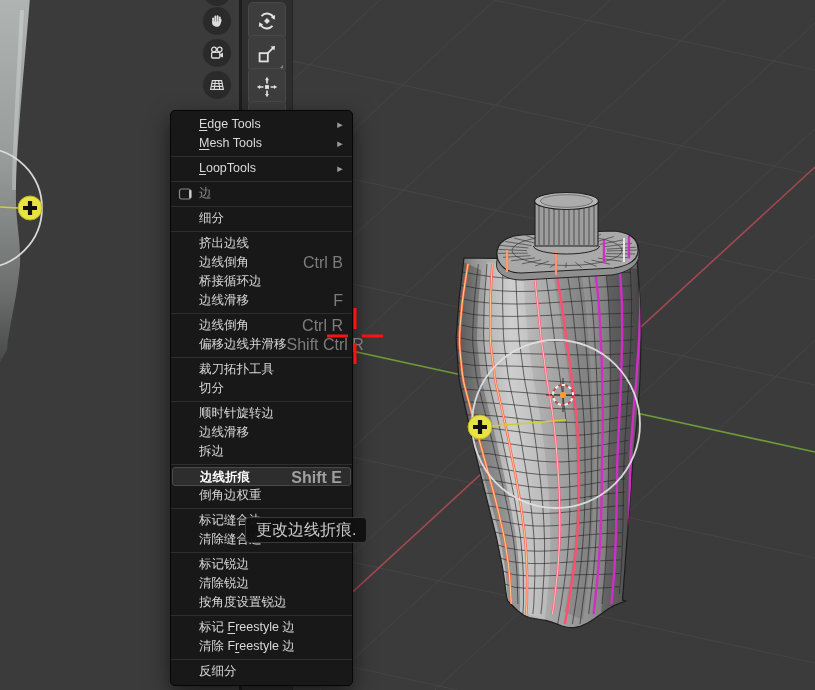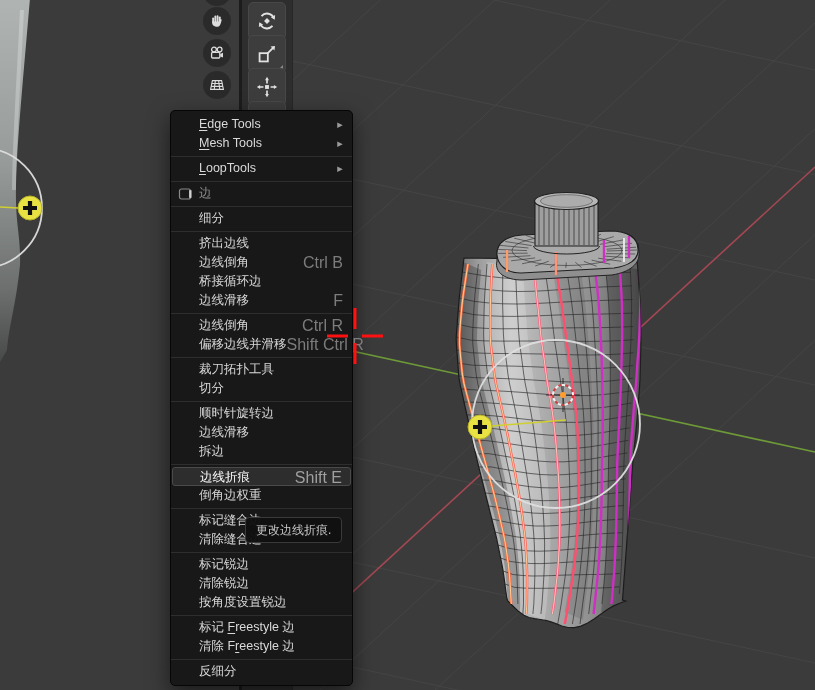"边线折痕" .menu .row.hl { font-weight: none -> bold }
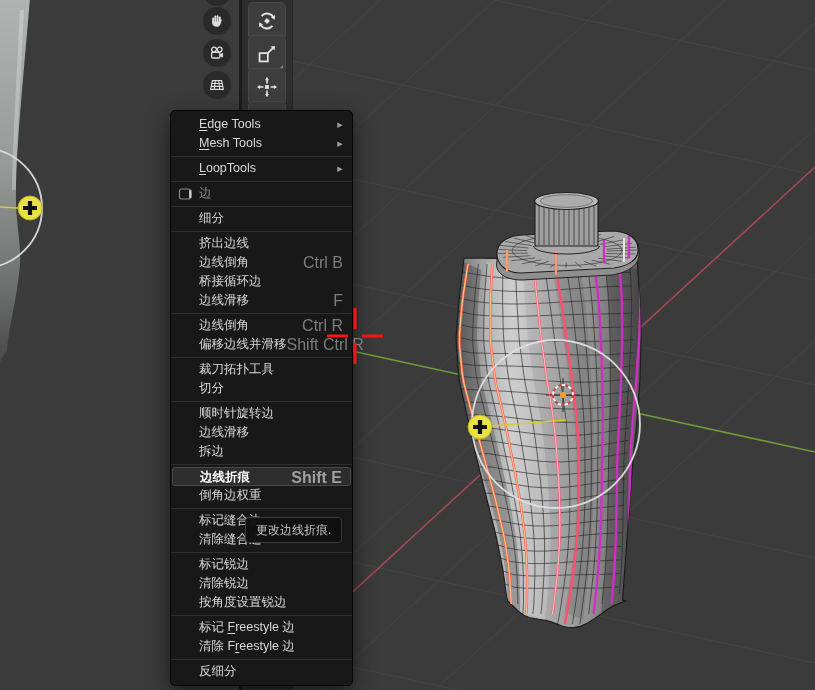"更改边线折痕." .tooltip { font-size: 12px -> 16px }
